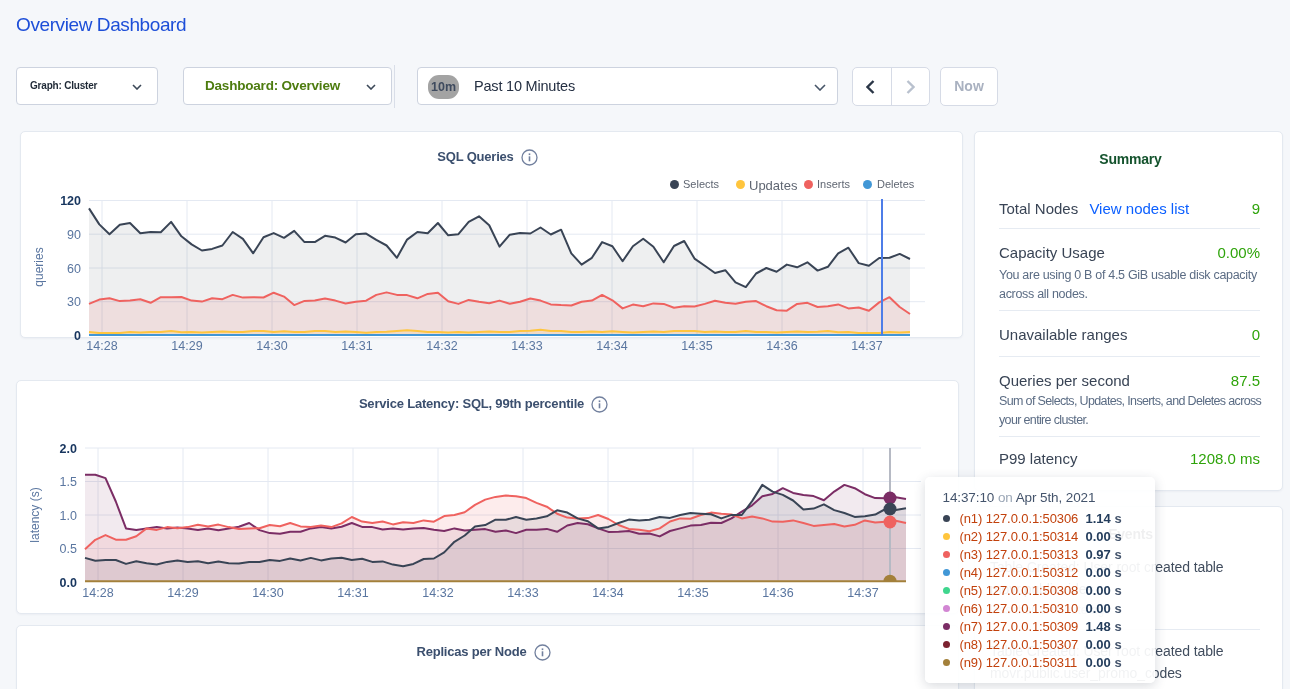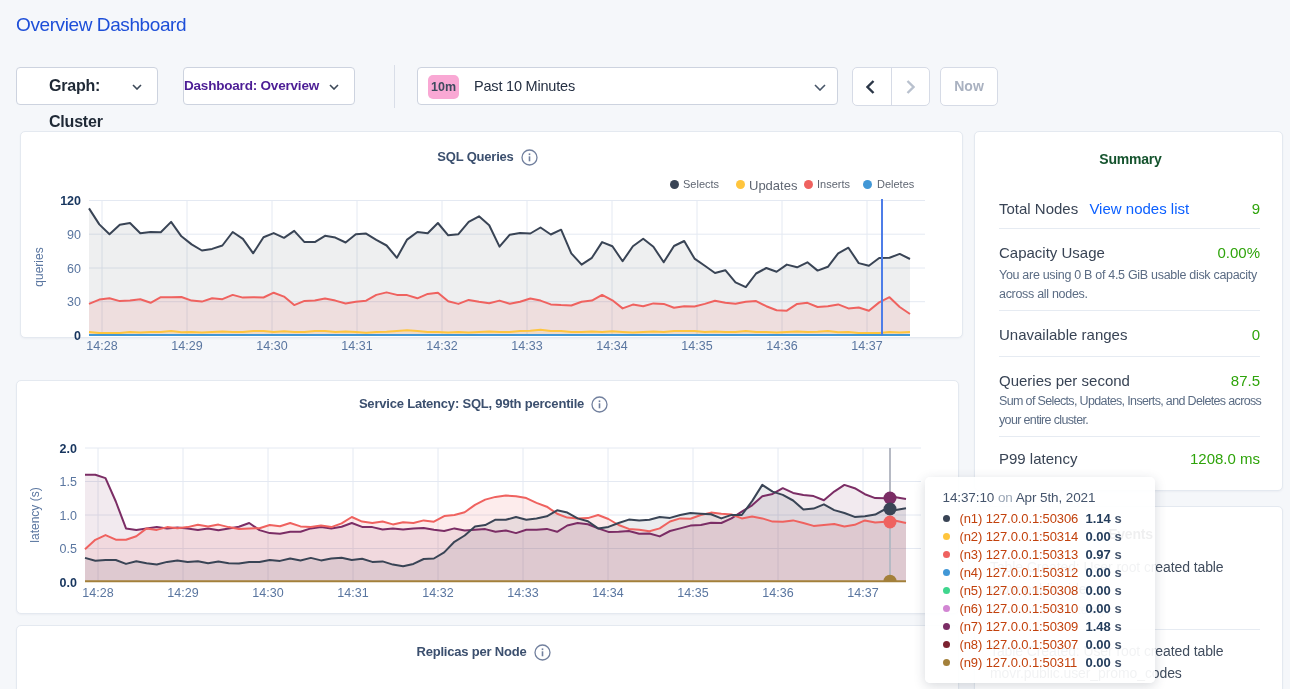"Graph: Cluster" div.btn { font-size: 16px -> 10px; padding-left: 32px -> 13px }
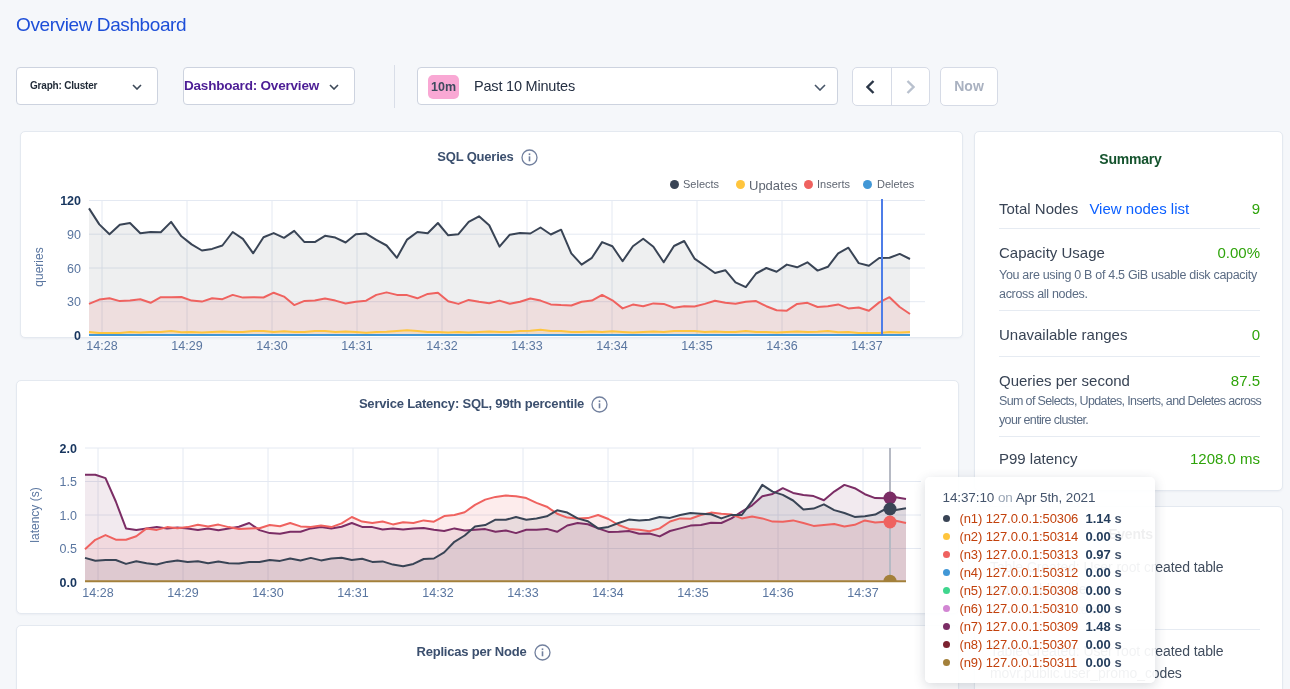"Dashboard: Overview" div.btn { color: #4c1d95 -> #4d7c0f; padding-left: none -> 21px; width: 172px -> 209px }
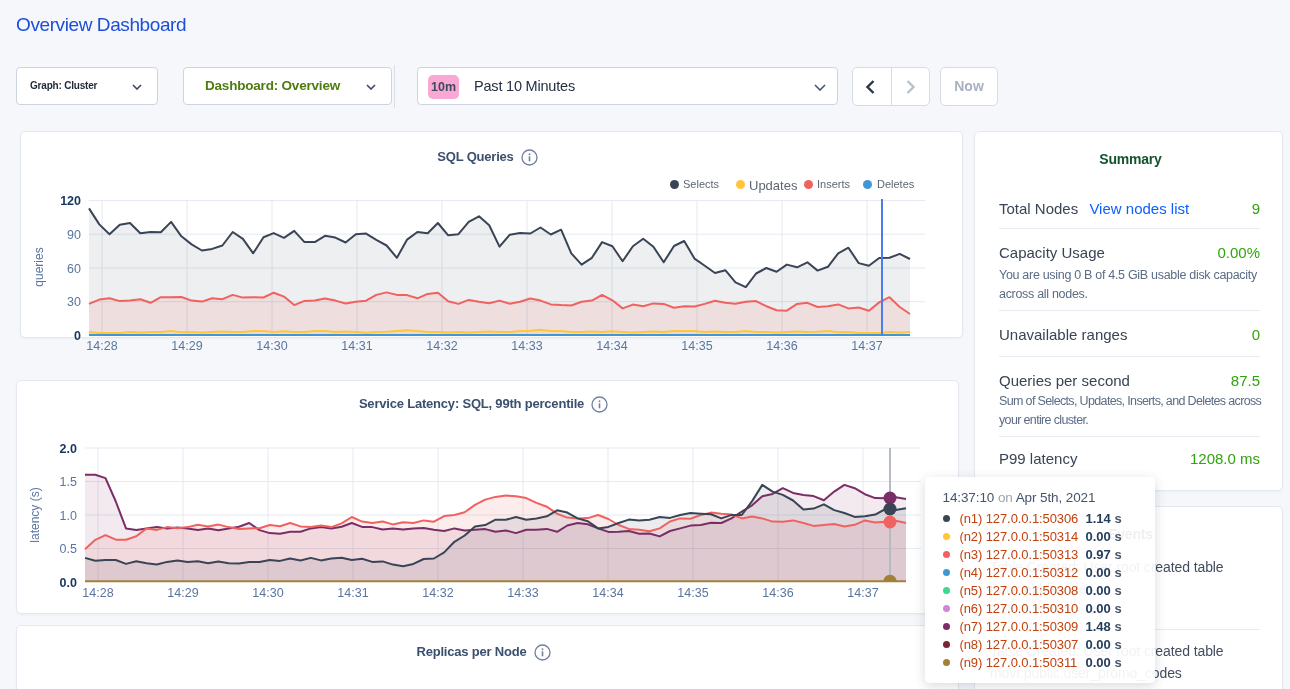"10m" span { background: #f9a8d4 -> #a3a3a3; border-radius: 5px -> 11px }
